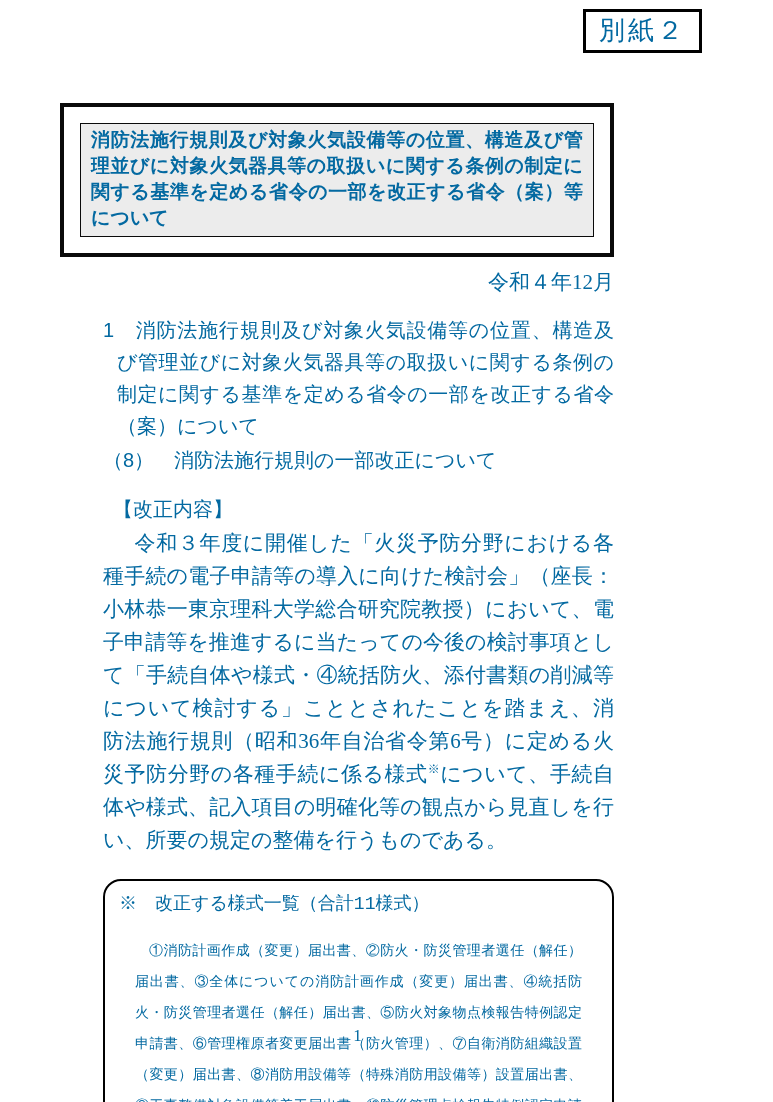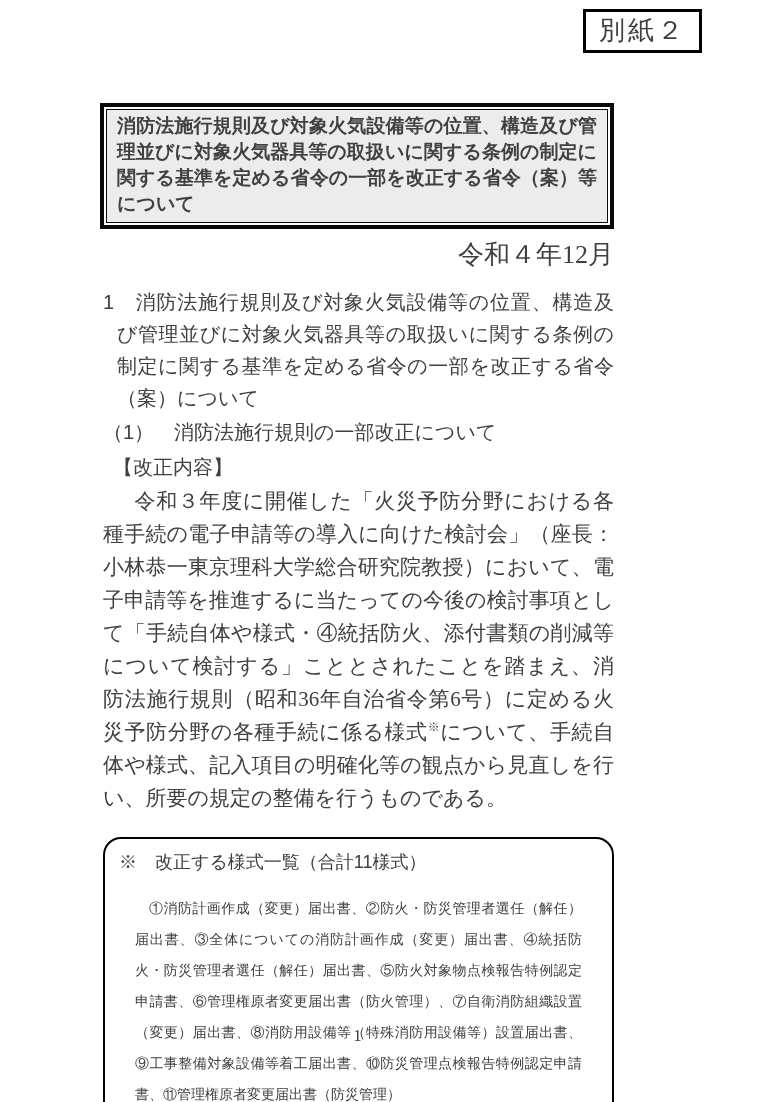"別紙２" .page { color: #404040 -> #0369a1 }
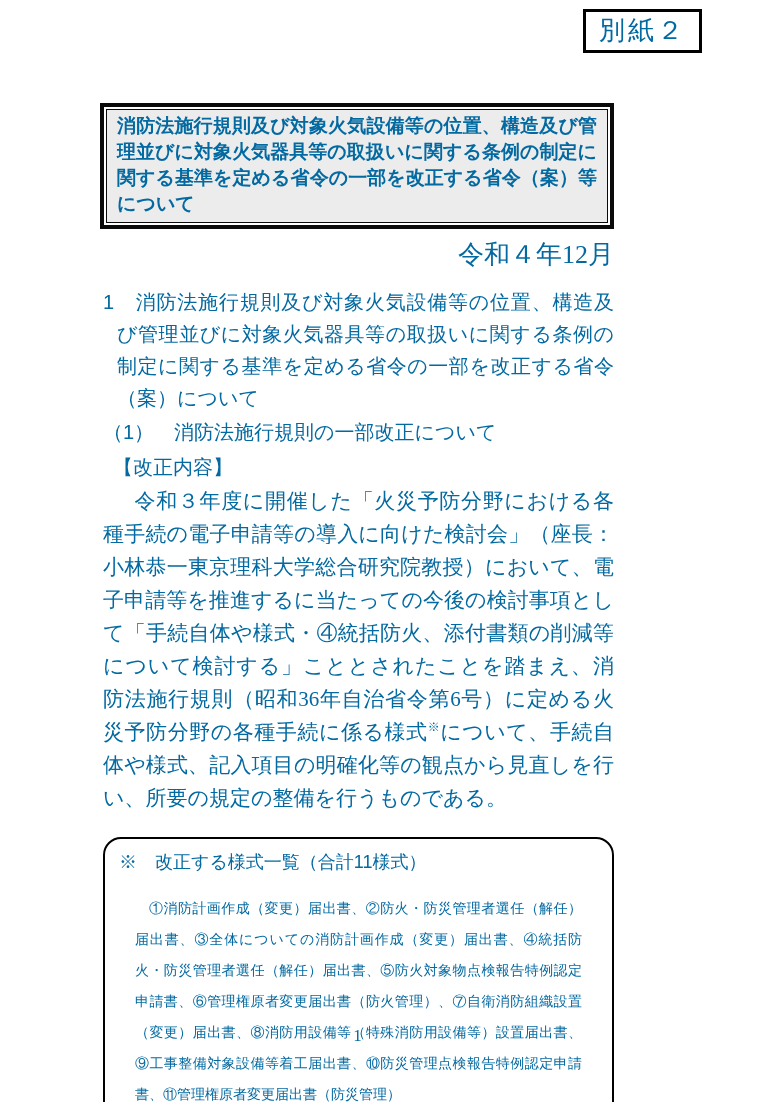"消防法施行規則及び対象火気設備等の位置、構造及び管理並びに対象火気器具等の取扱い" .title-box { margin: 103px 101px 0 100px -> 103px 101px 0 60px; padding: 2px -> 16px }
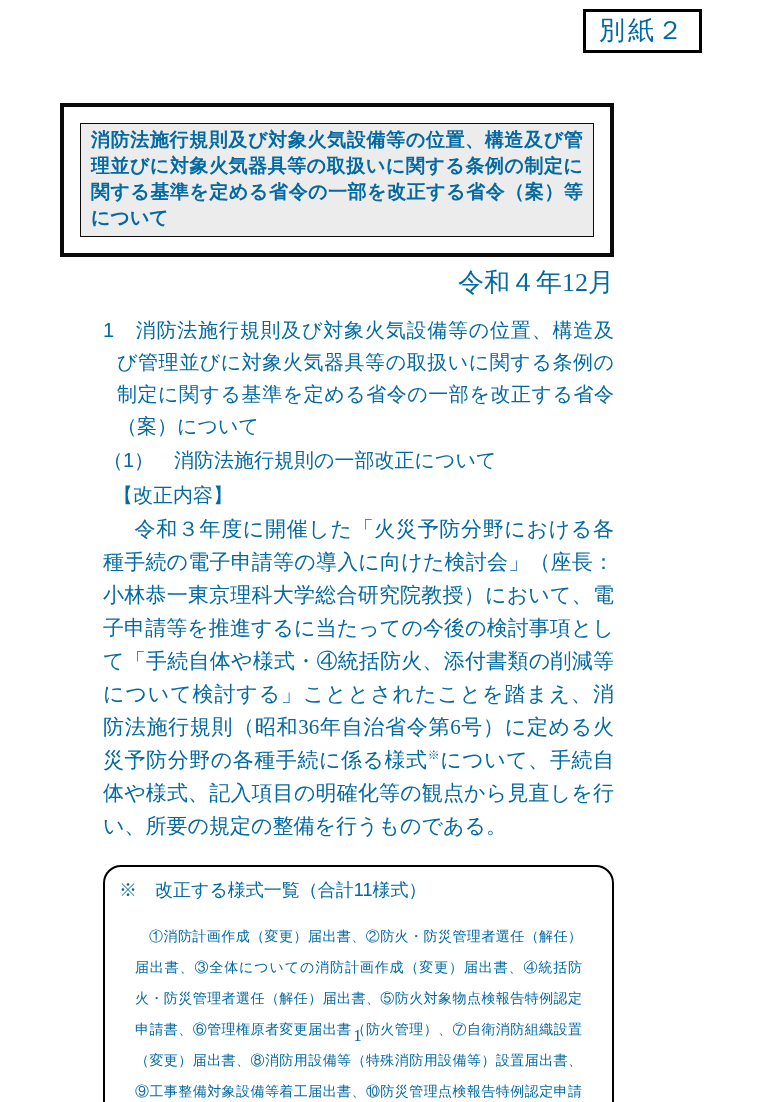"令和４年12月" .date-block .inner { font-size: 26px -> 21px }
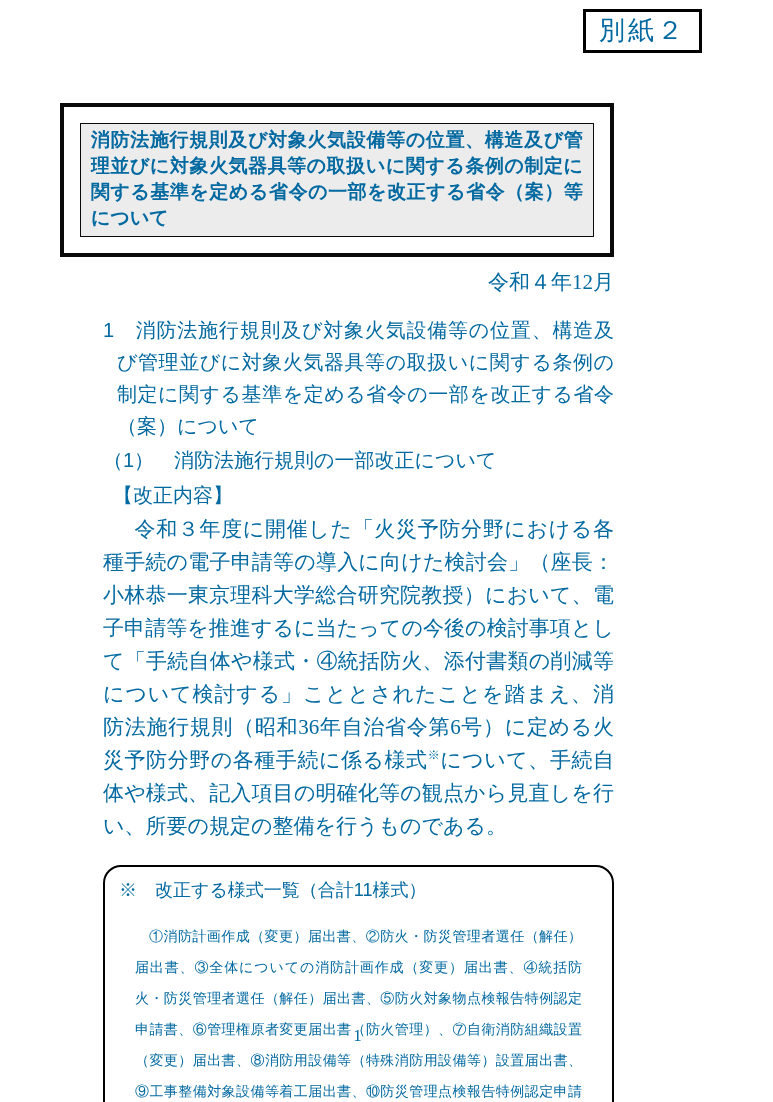"（1） 消防法施行規則の一部改正について" p.sub-heading { text: 1 -> 8 }
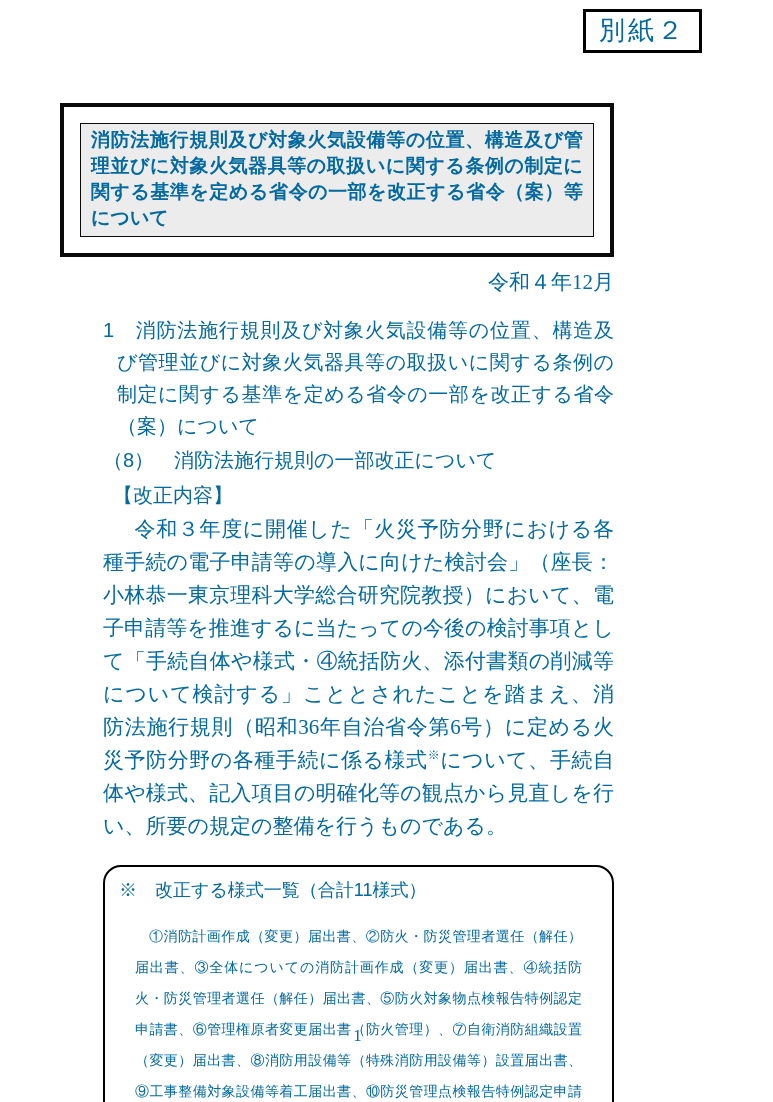"【改正内容】" .bracket-label { margin: 4px 0 0 0 -> 18px 0 0 0 }
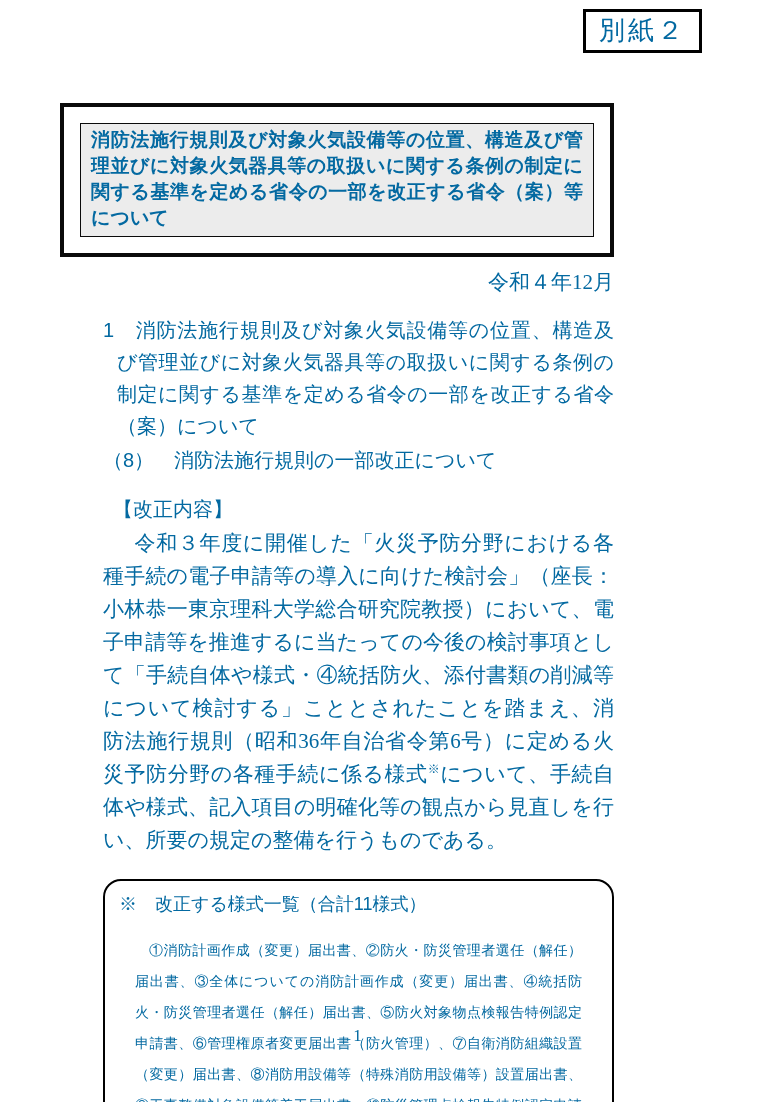"※ 改正する様式一覧（合計11様式）" .note-title { font-family: Liberation Sans, sans-serif -> Liberation Mono, monospace }
